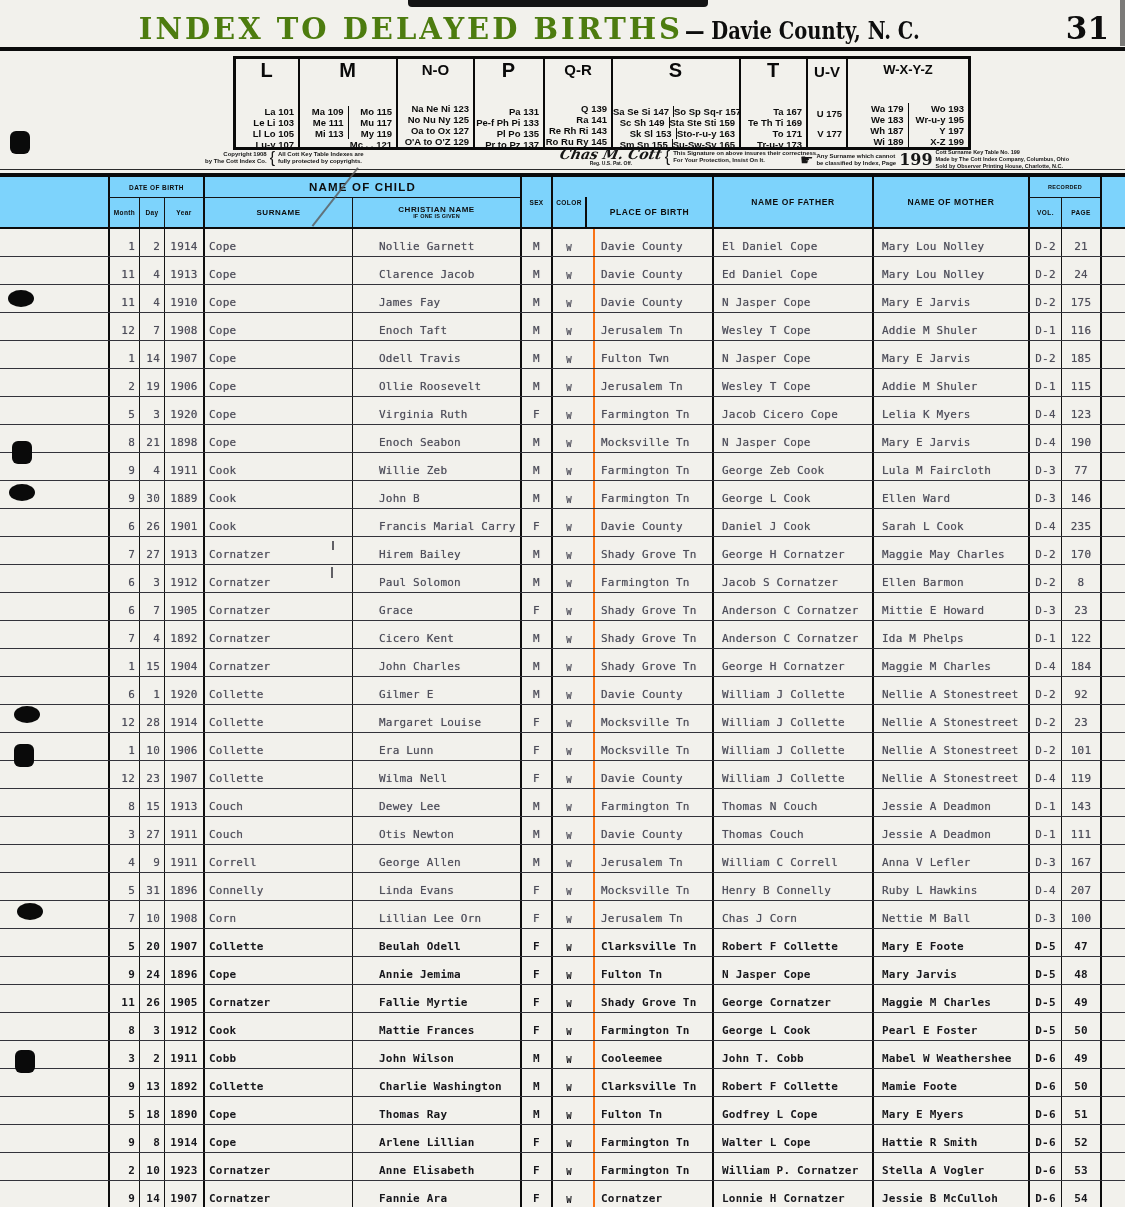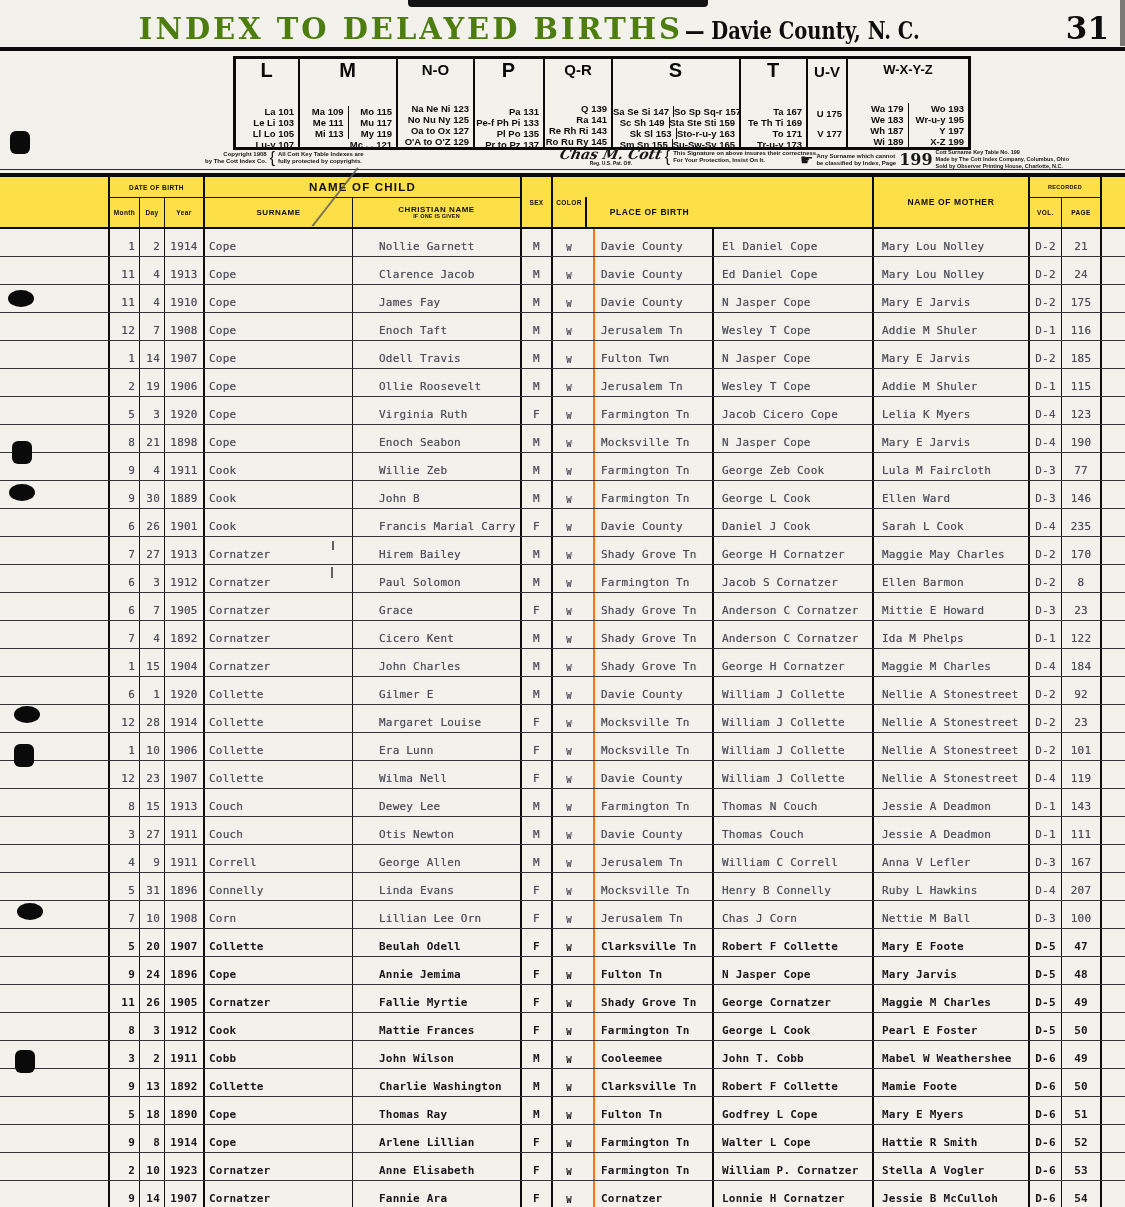"NAME OF CHILD" .reg-header { background: #fde047 -> #7dd3fc }
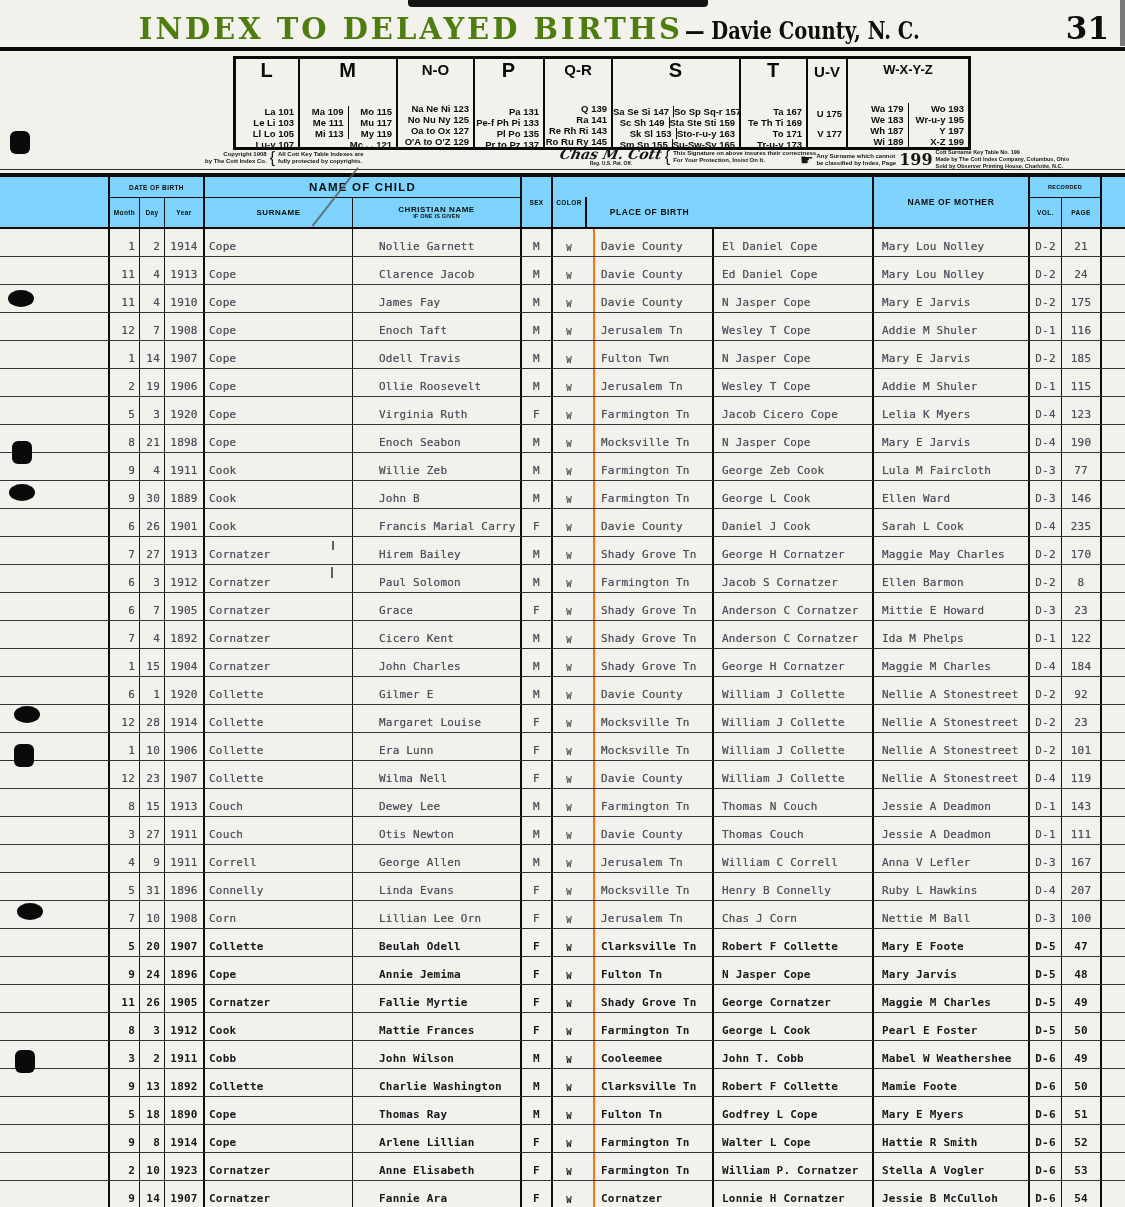"NAME OF FATHER" div.h { html: none -> <div>NAME OF FATHER</div> }
